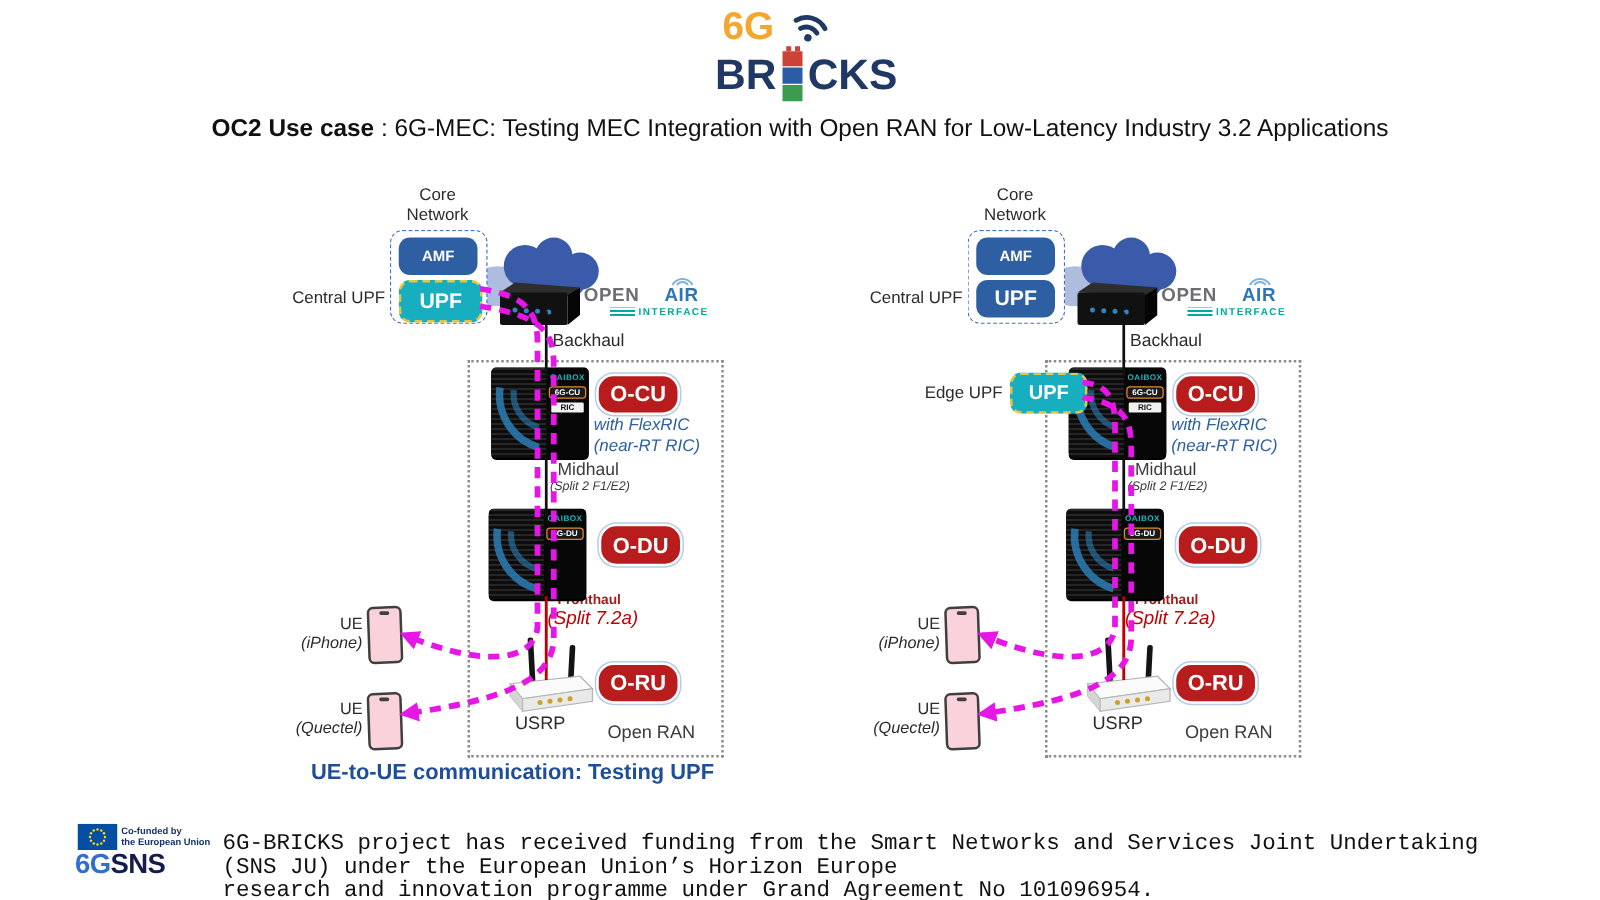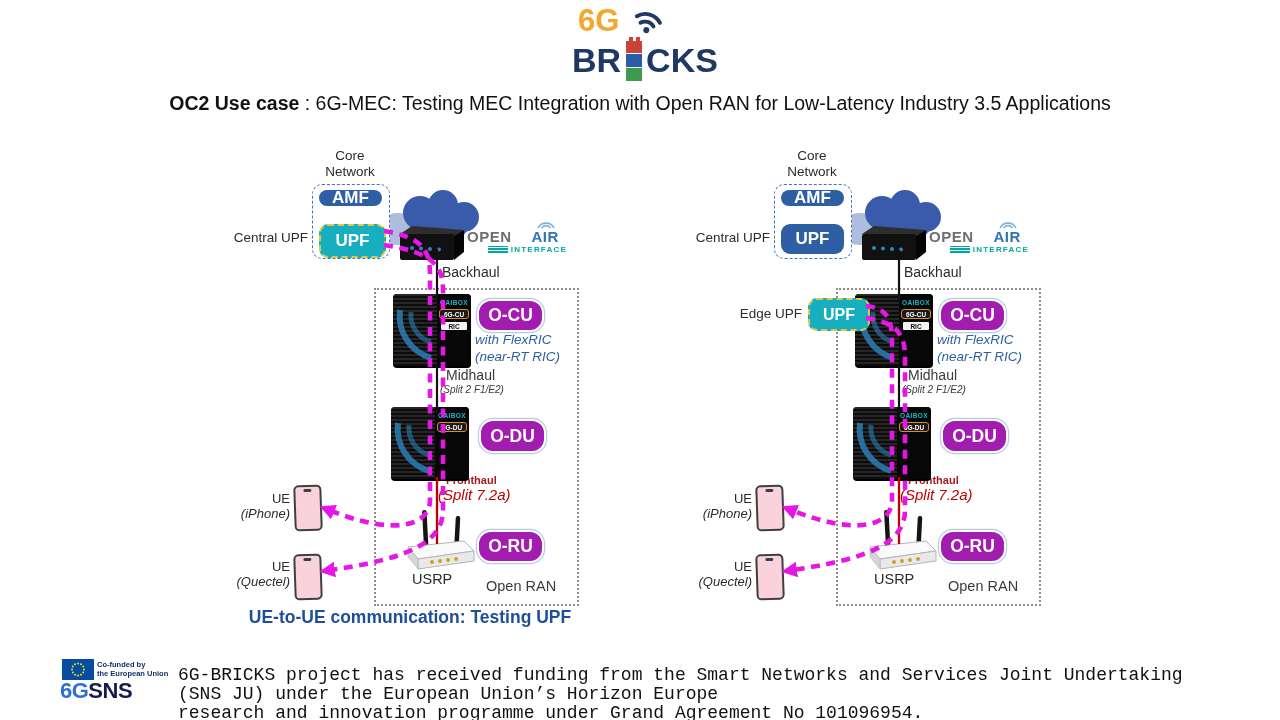": 6G-MEC: Testing MEC Integration" span { text: 3.5 -> 3.2 }
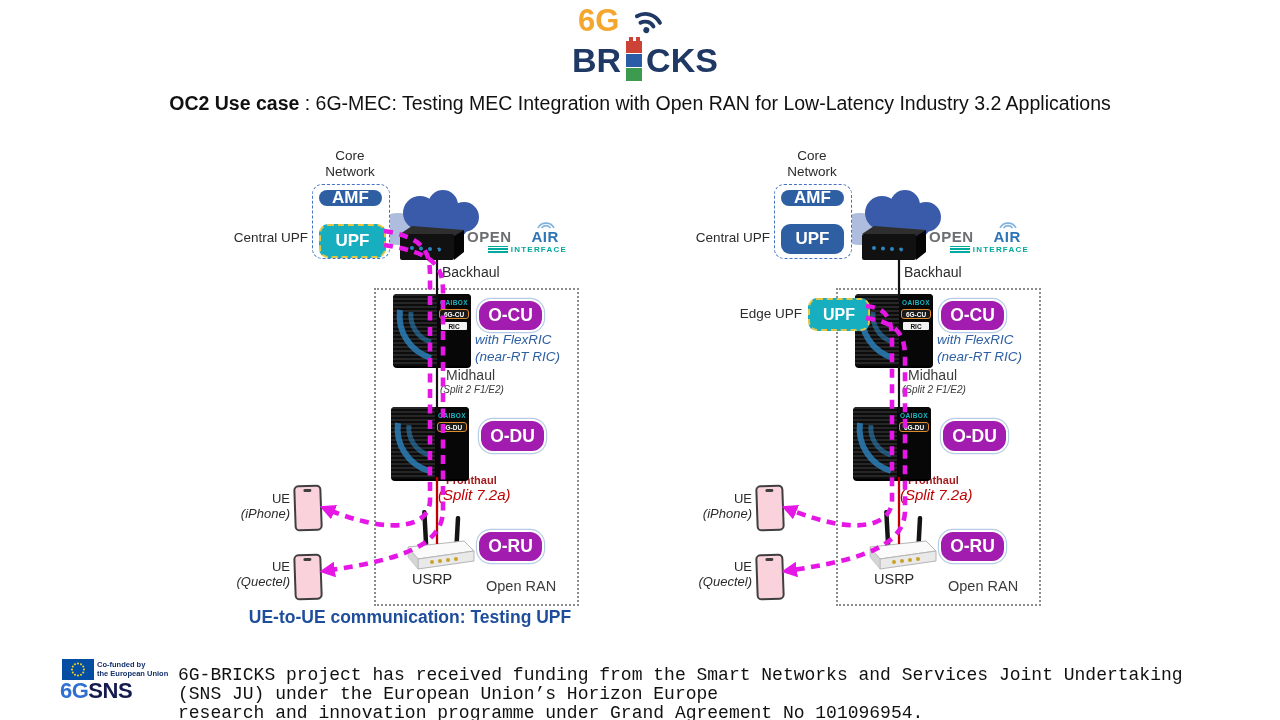"AMF" .amf { font-size: 17px -> 12px; height: 16px -> 30px }
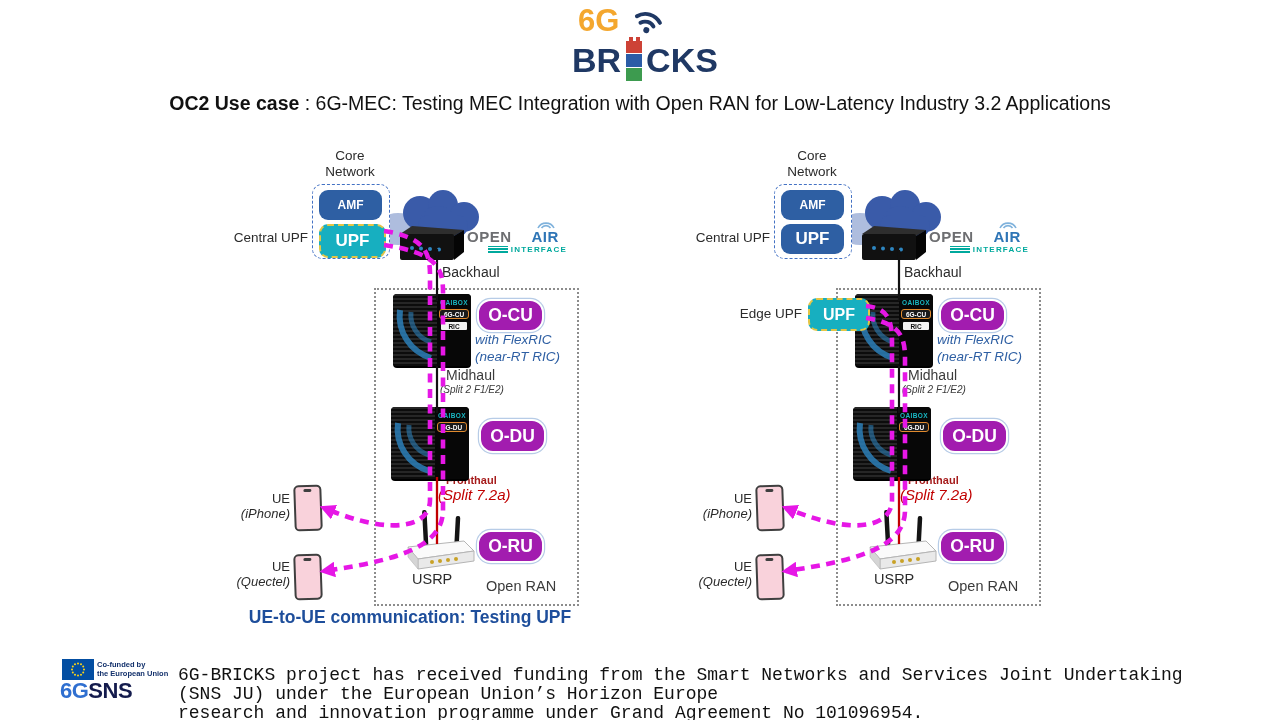"O-CU" .node { background: #a21caf -> #b91c1c }
